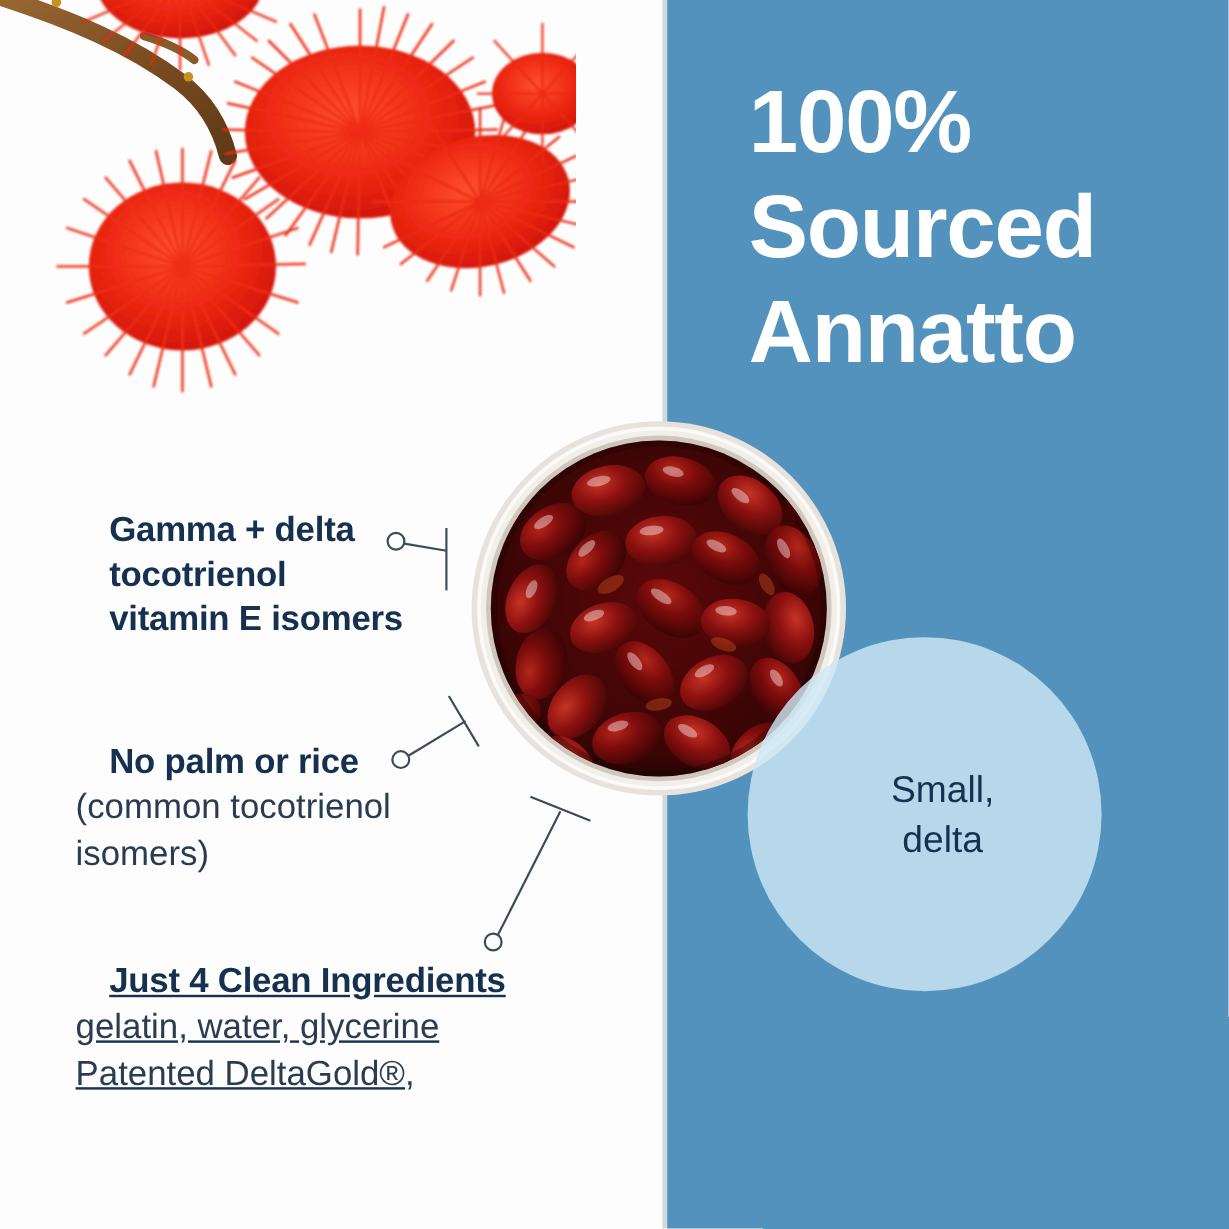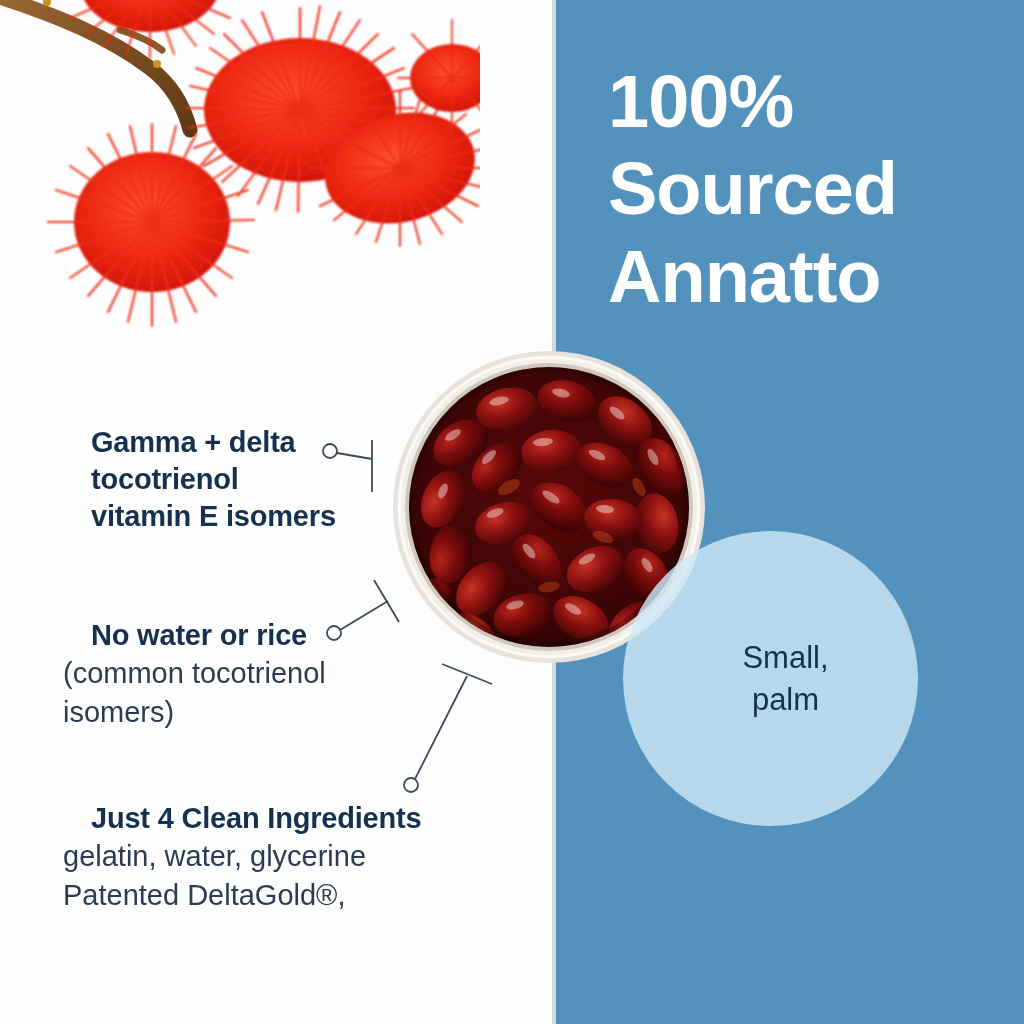"100%" .headline .line { margin-left: none -> 16px }
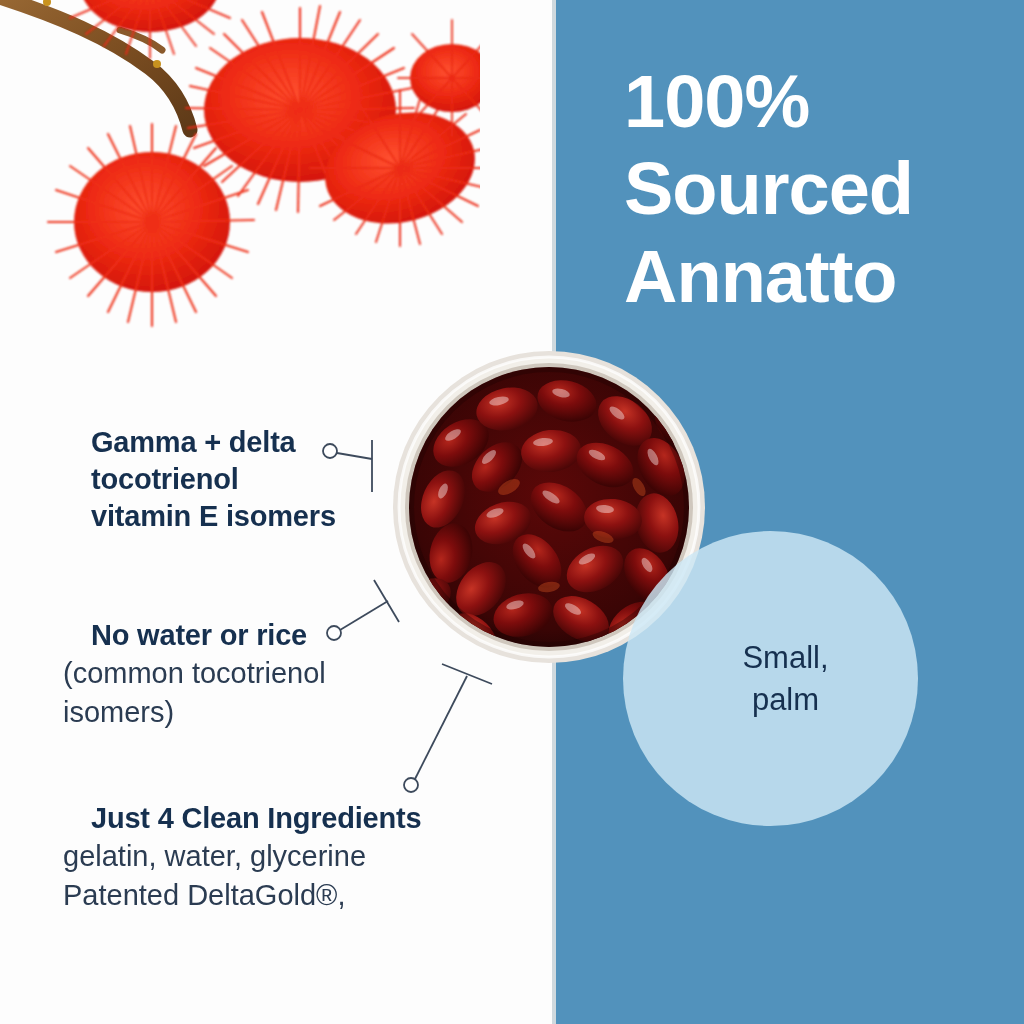"No water or rice" span.bold { text: water -> palm }
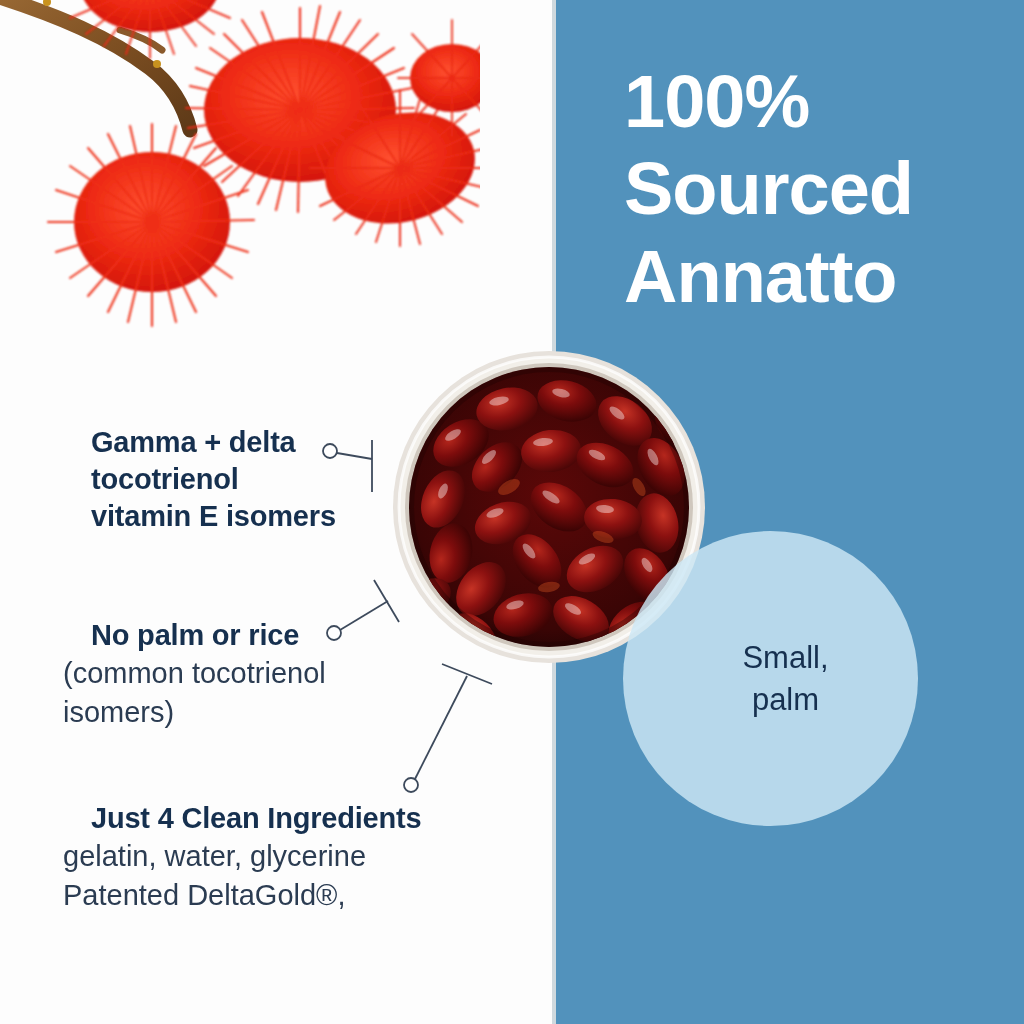"palm" span.line { text: palm -> delta }
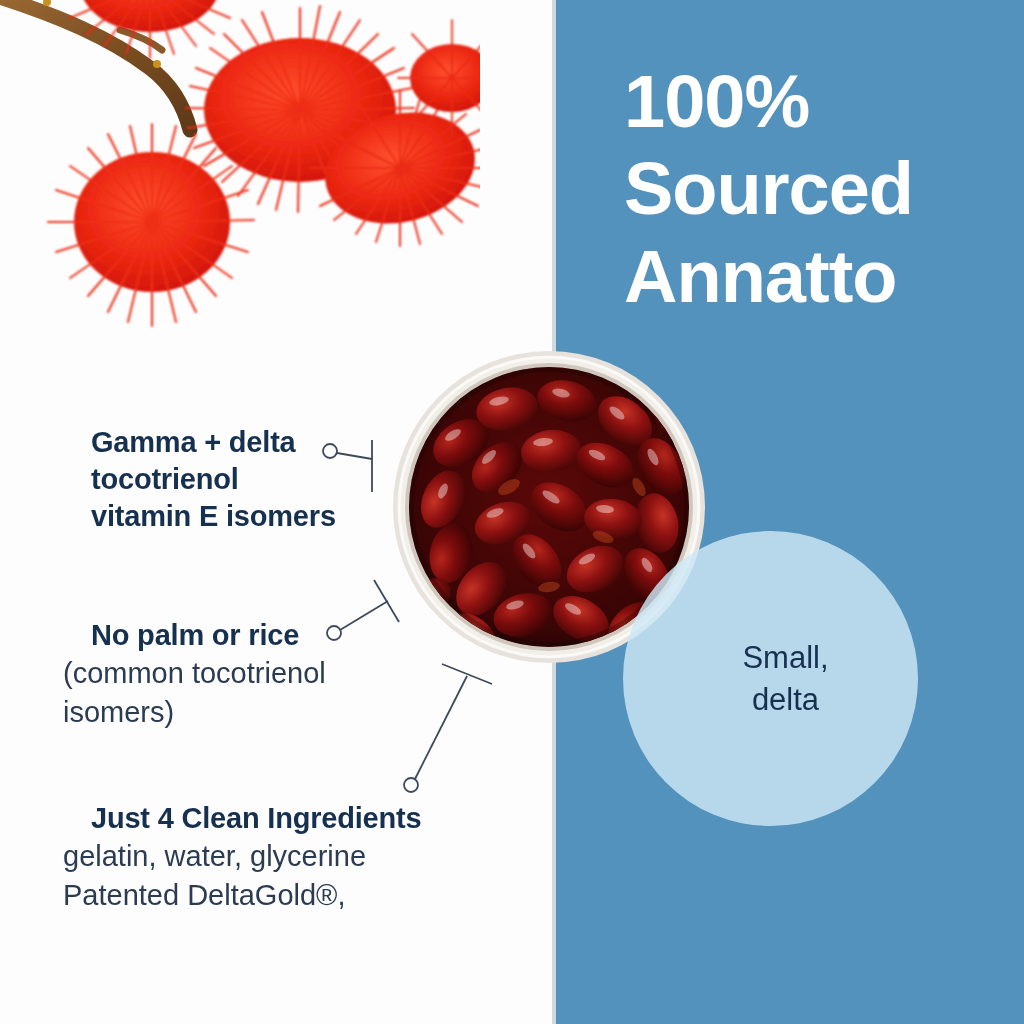"Just 4 Clean Ingredients" #callout-3 { text-decoration: none -> underline }
